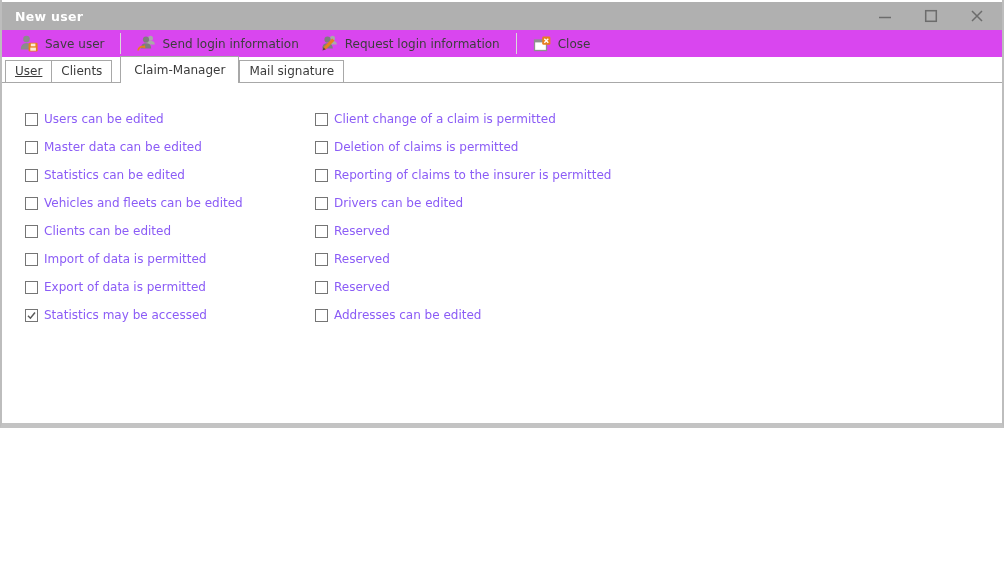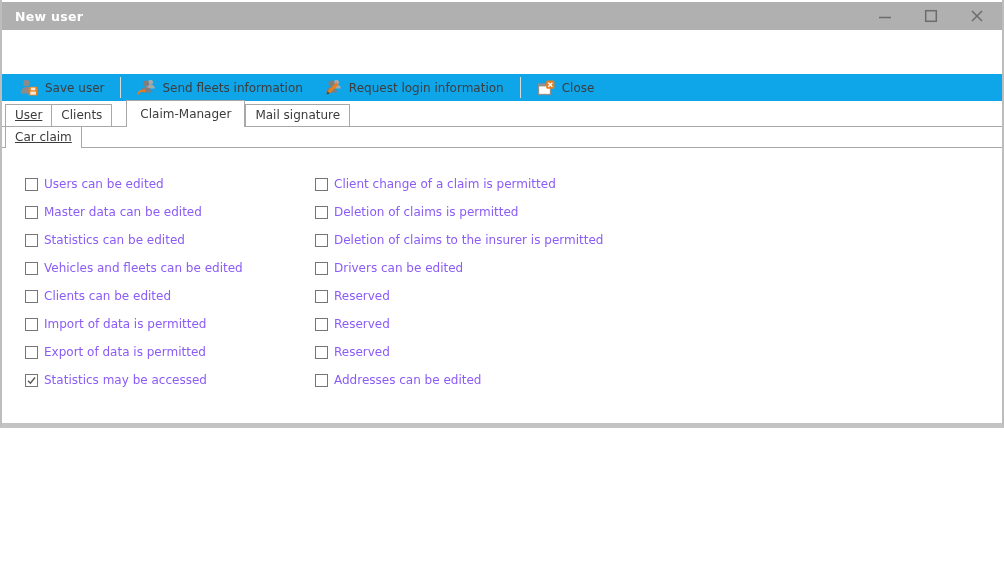"Save user" .toolbar { background: #0ea5e9 -> #d946ef; margin-top: 44px -> none }
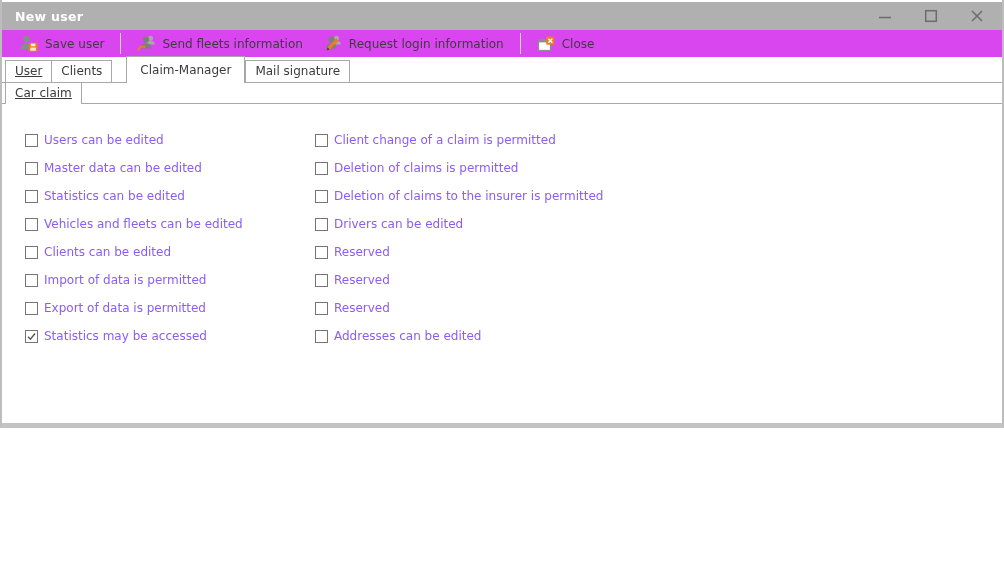"Send fleets information" span { text: fleets -> login }
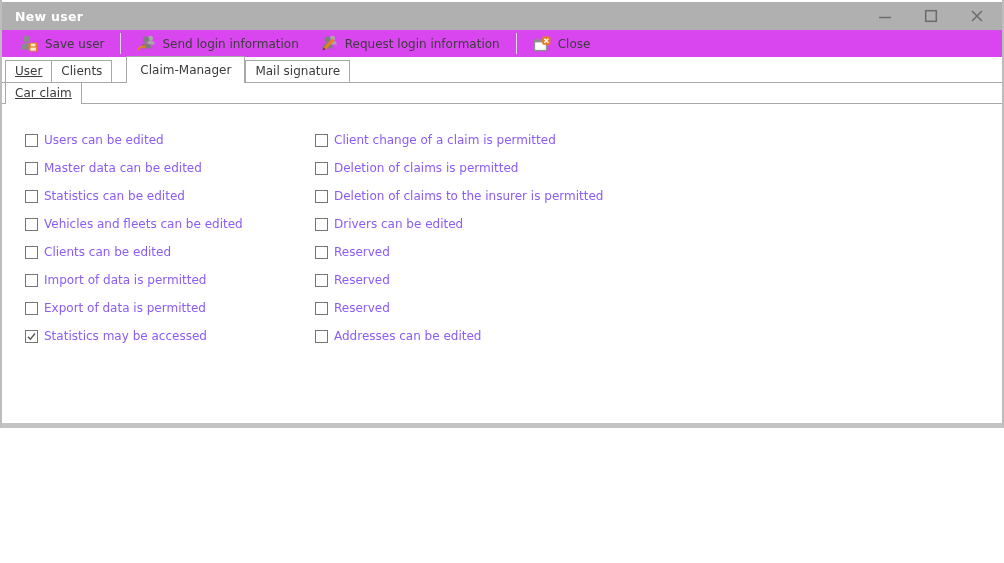"Claim-Manager" .tab.active { margin-left: 14px -> 8px }
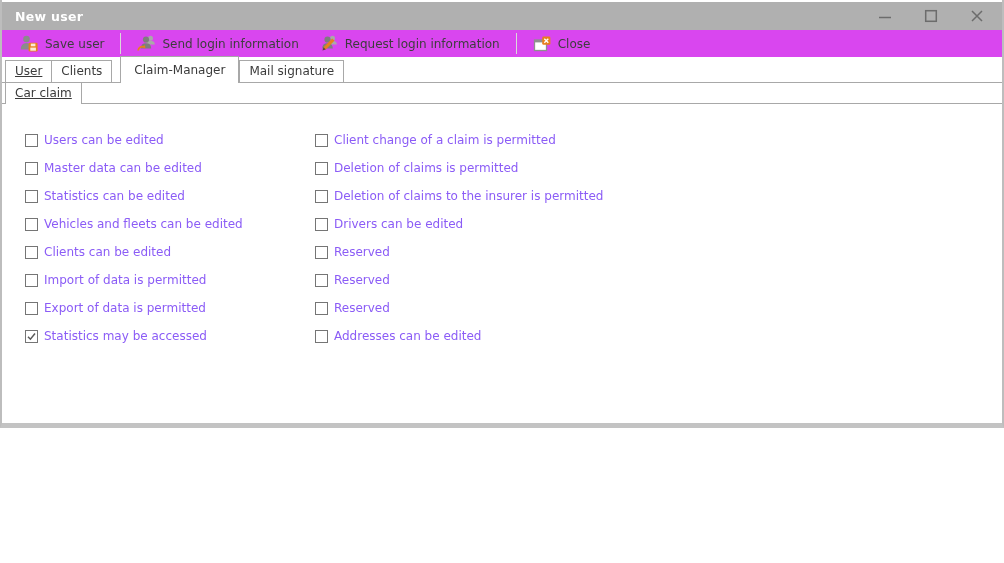"Car claim" div.tabstrip { html: <div> <div><span>Car claim</span></div> </div> -> none }
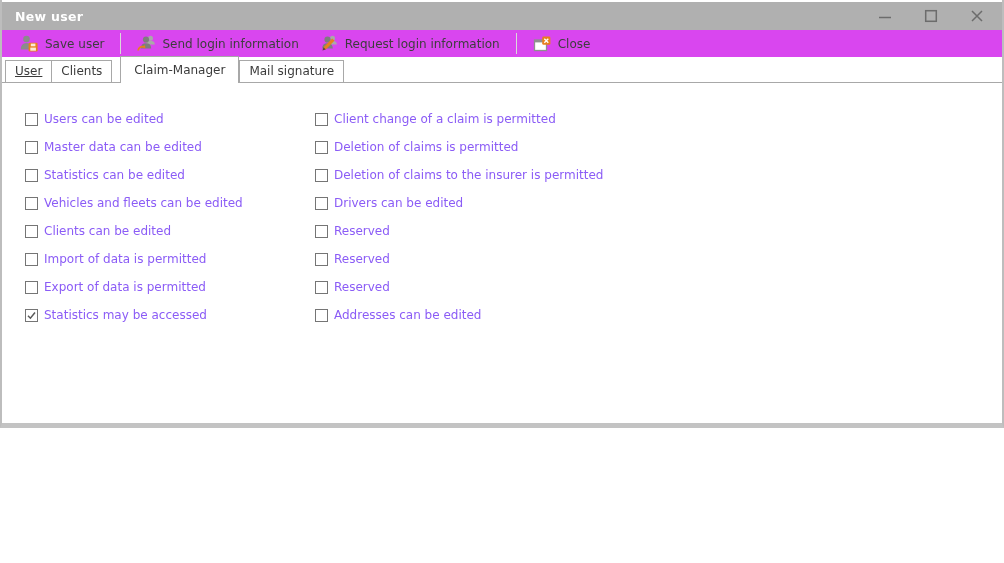"Deletion of claims to the" span.cb-label { text: Deletion -> Reporting }
